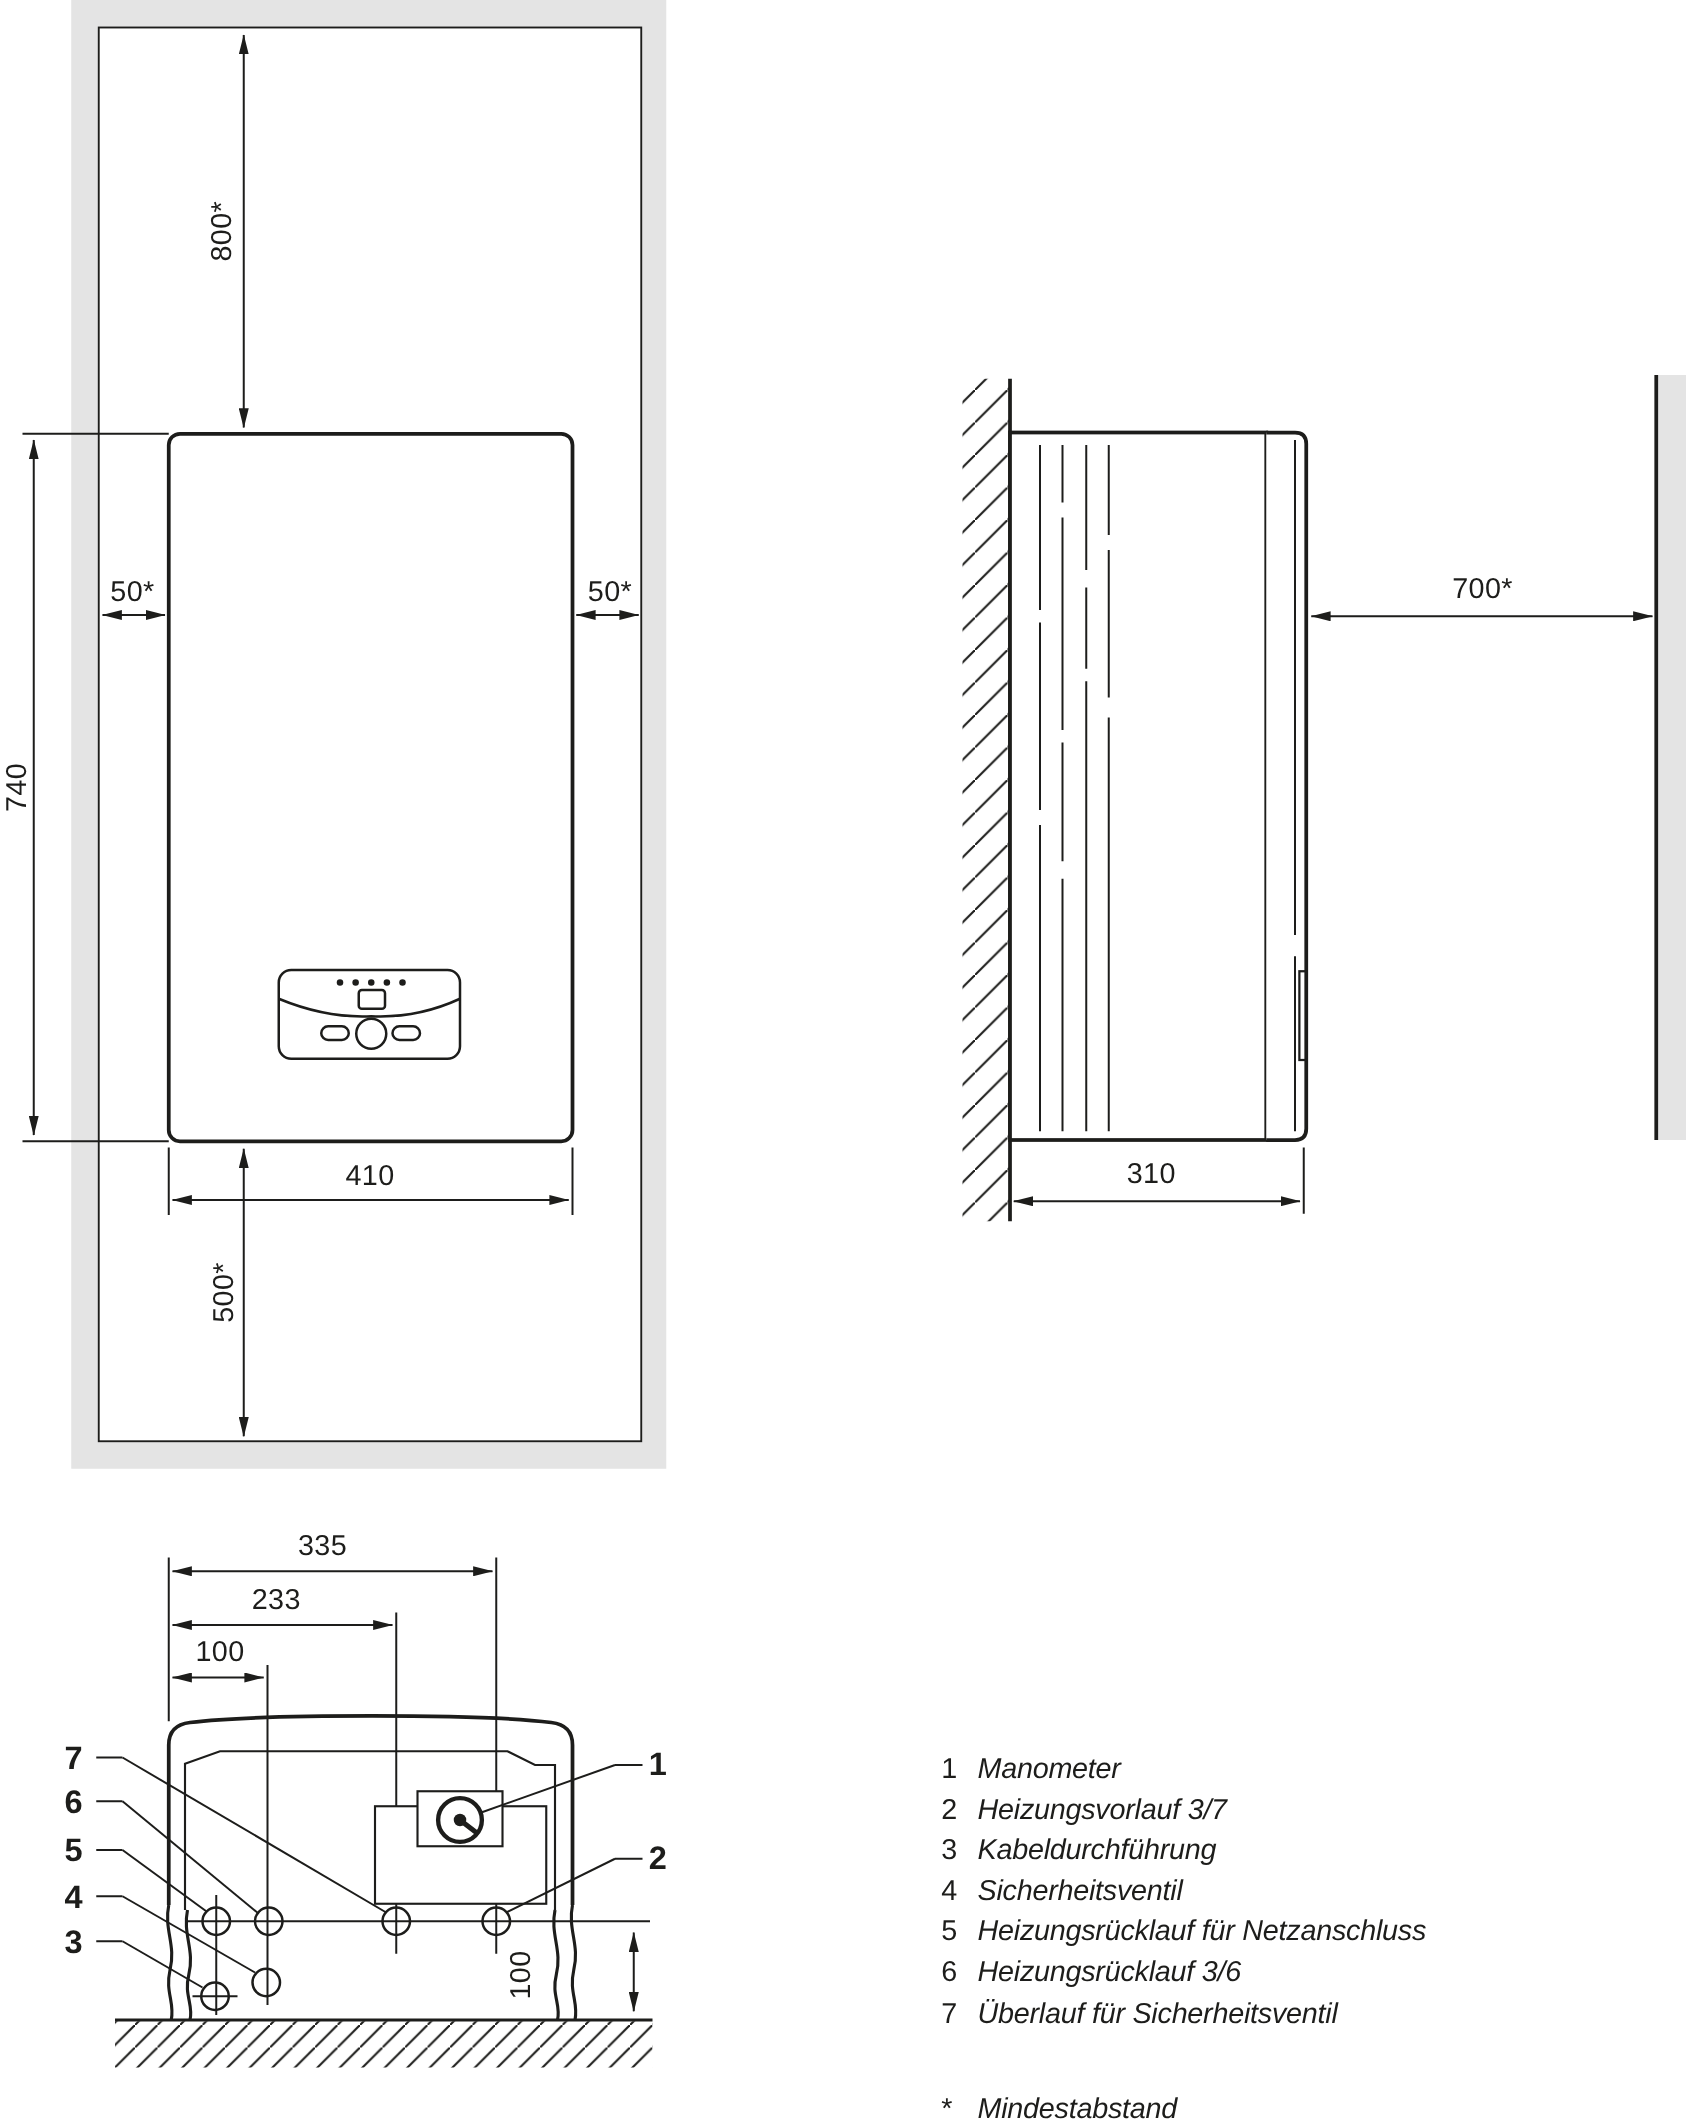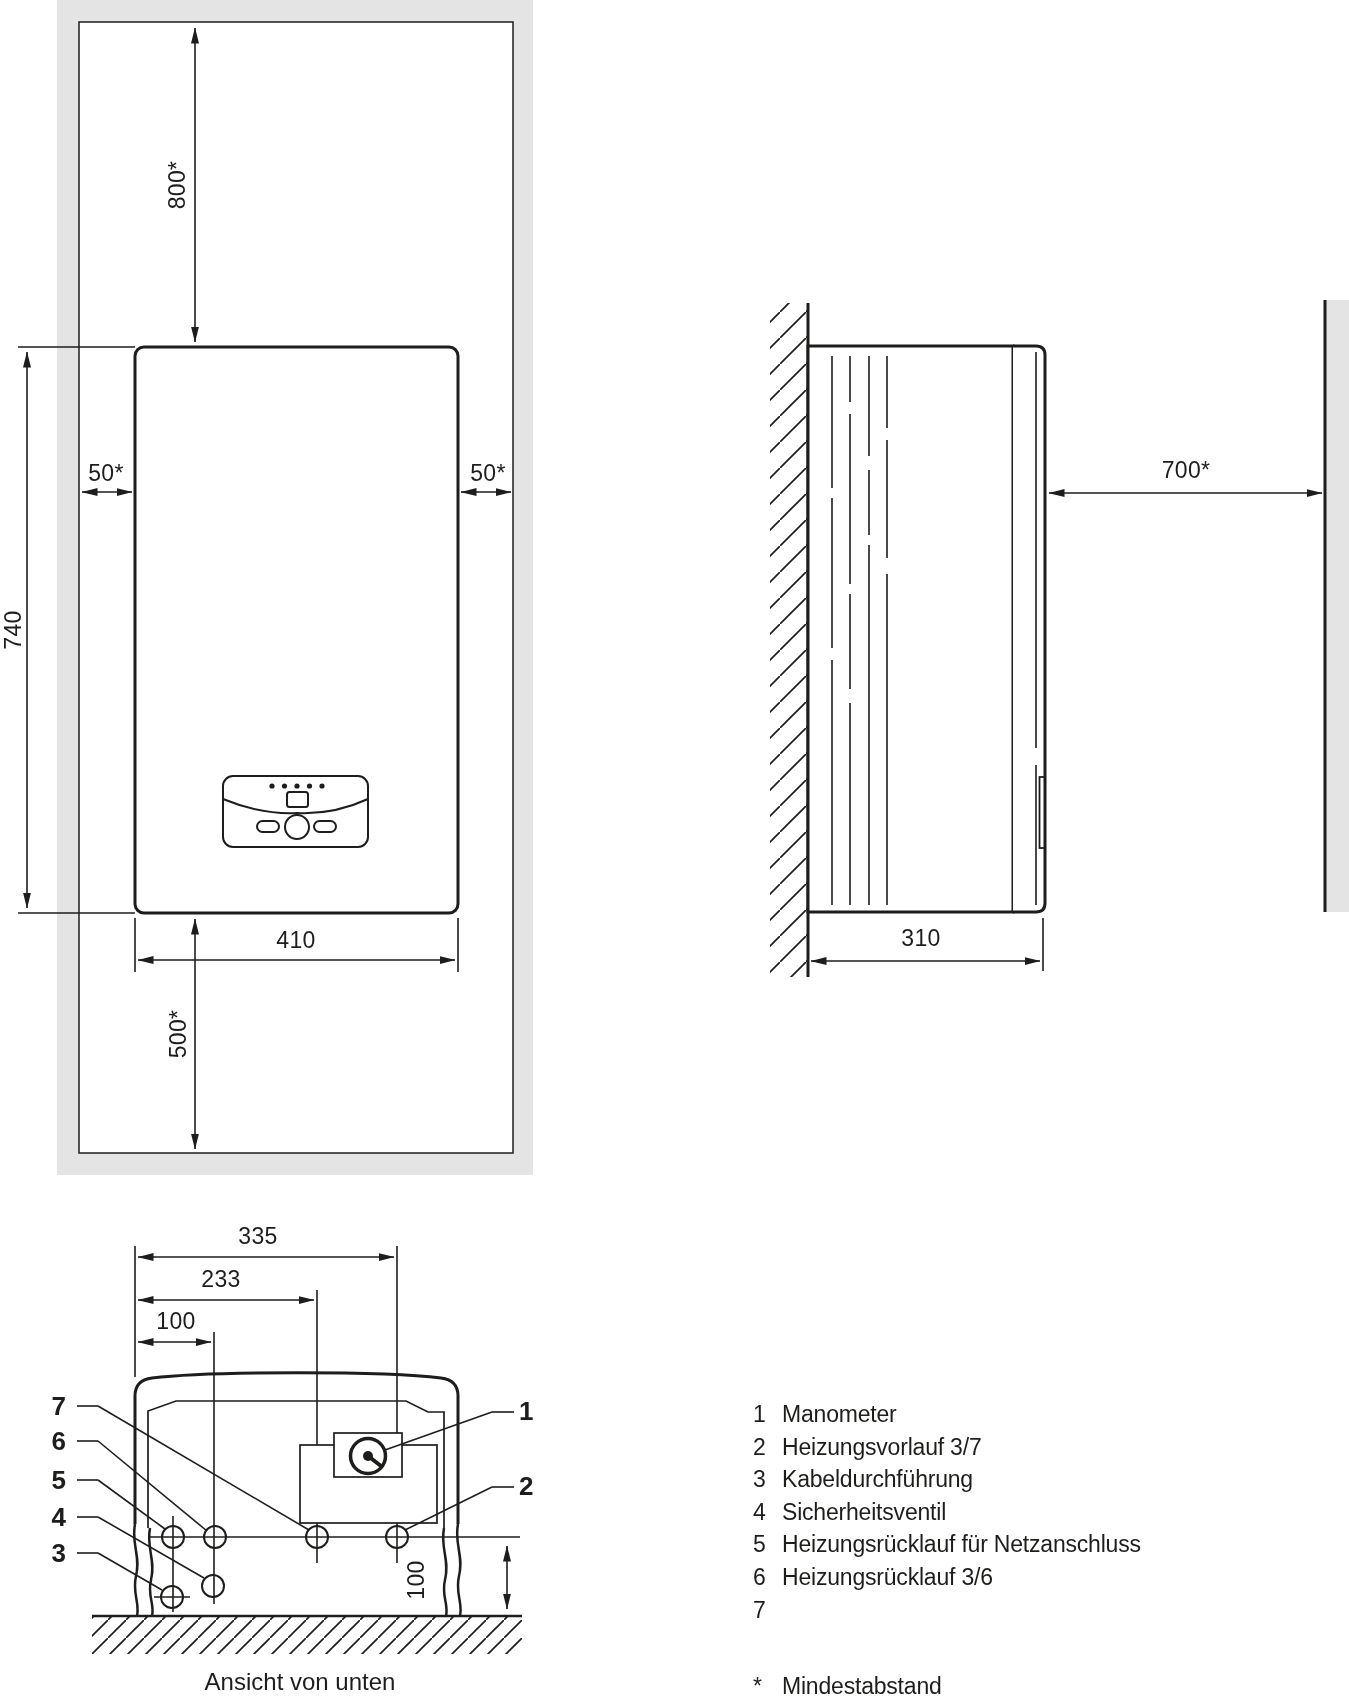"Manometer" .legend-label { font-style: none -> italic }
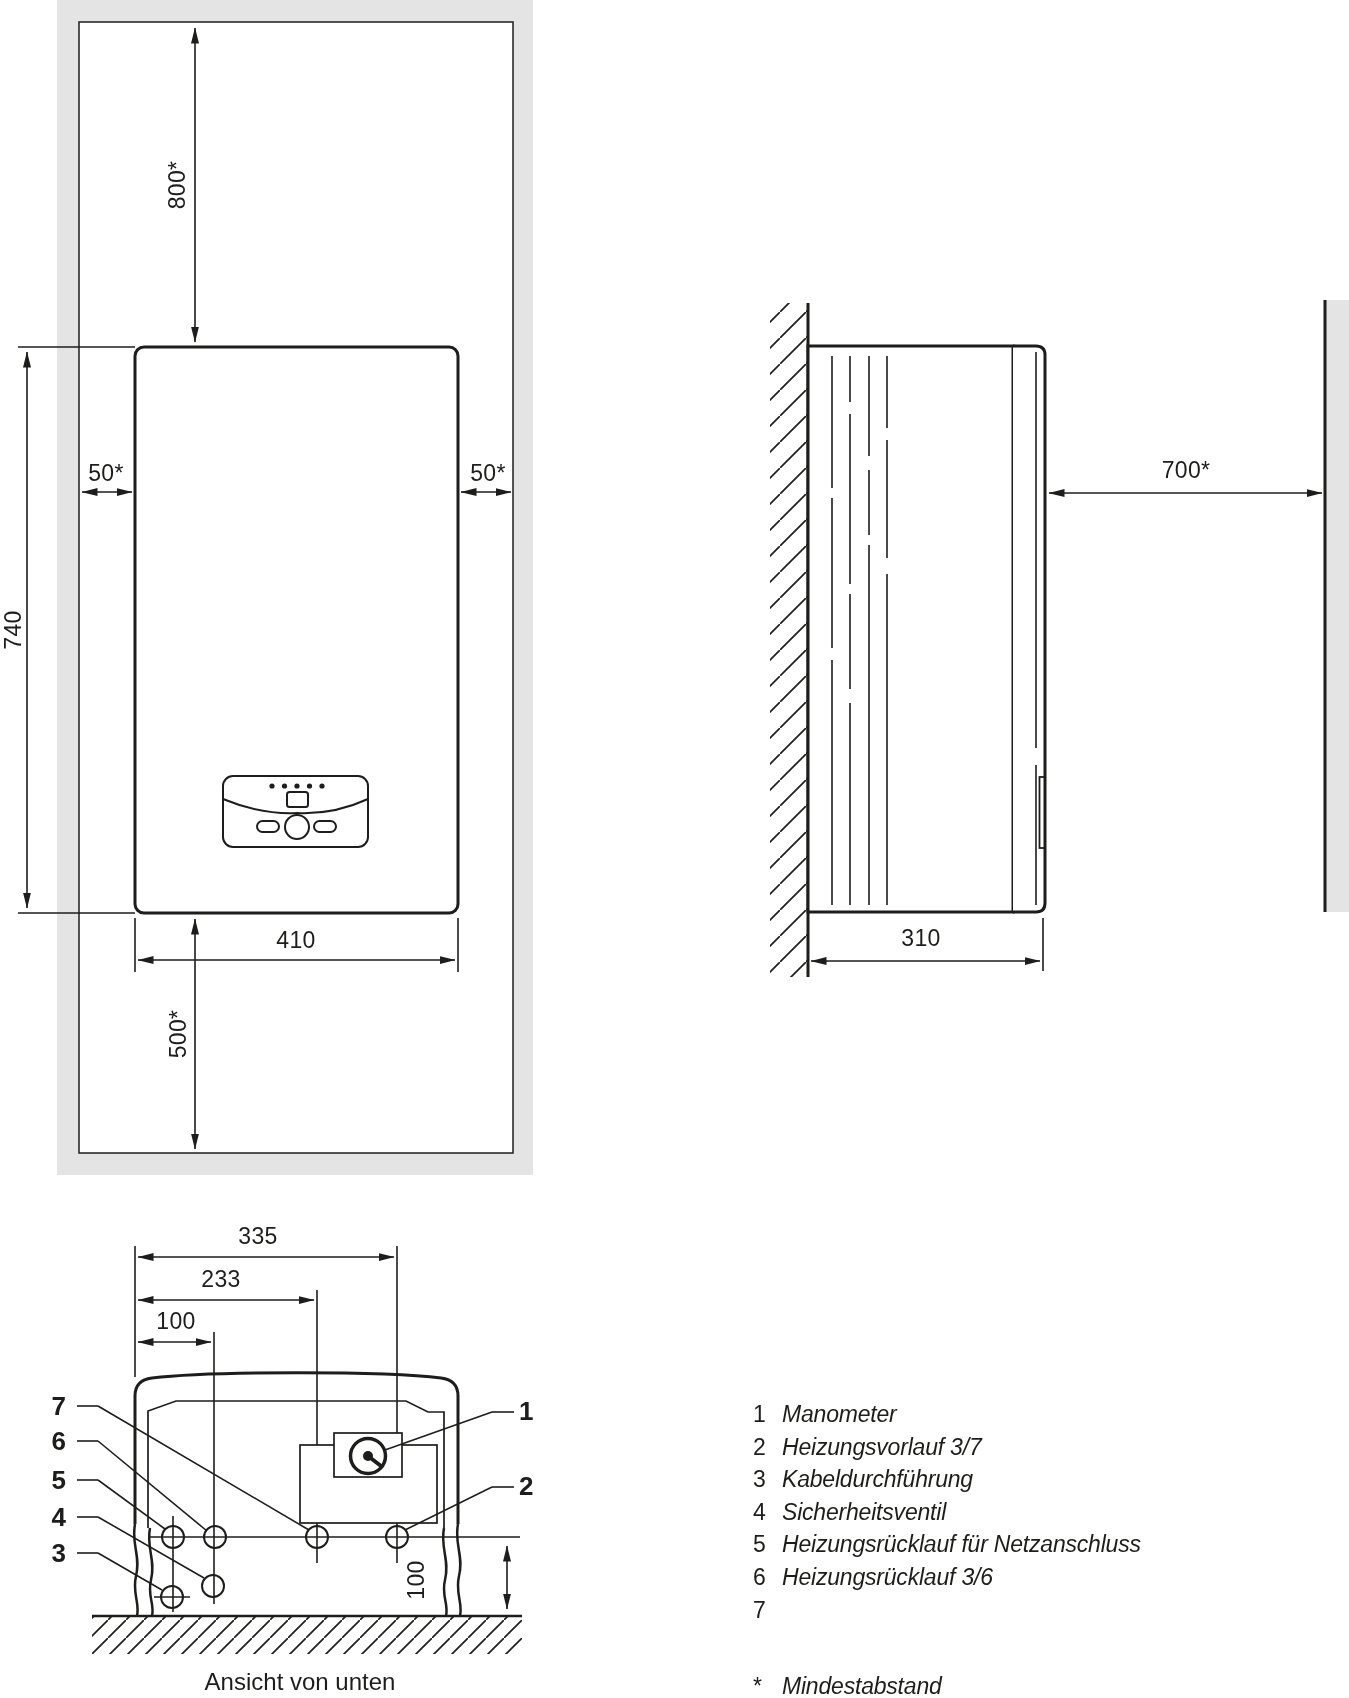"Überlauf für Sicherheitsventil" span.legend-label { html: none -> <span>Überlauf für Sicherheitsventil</span> }
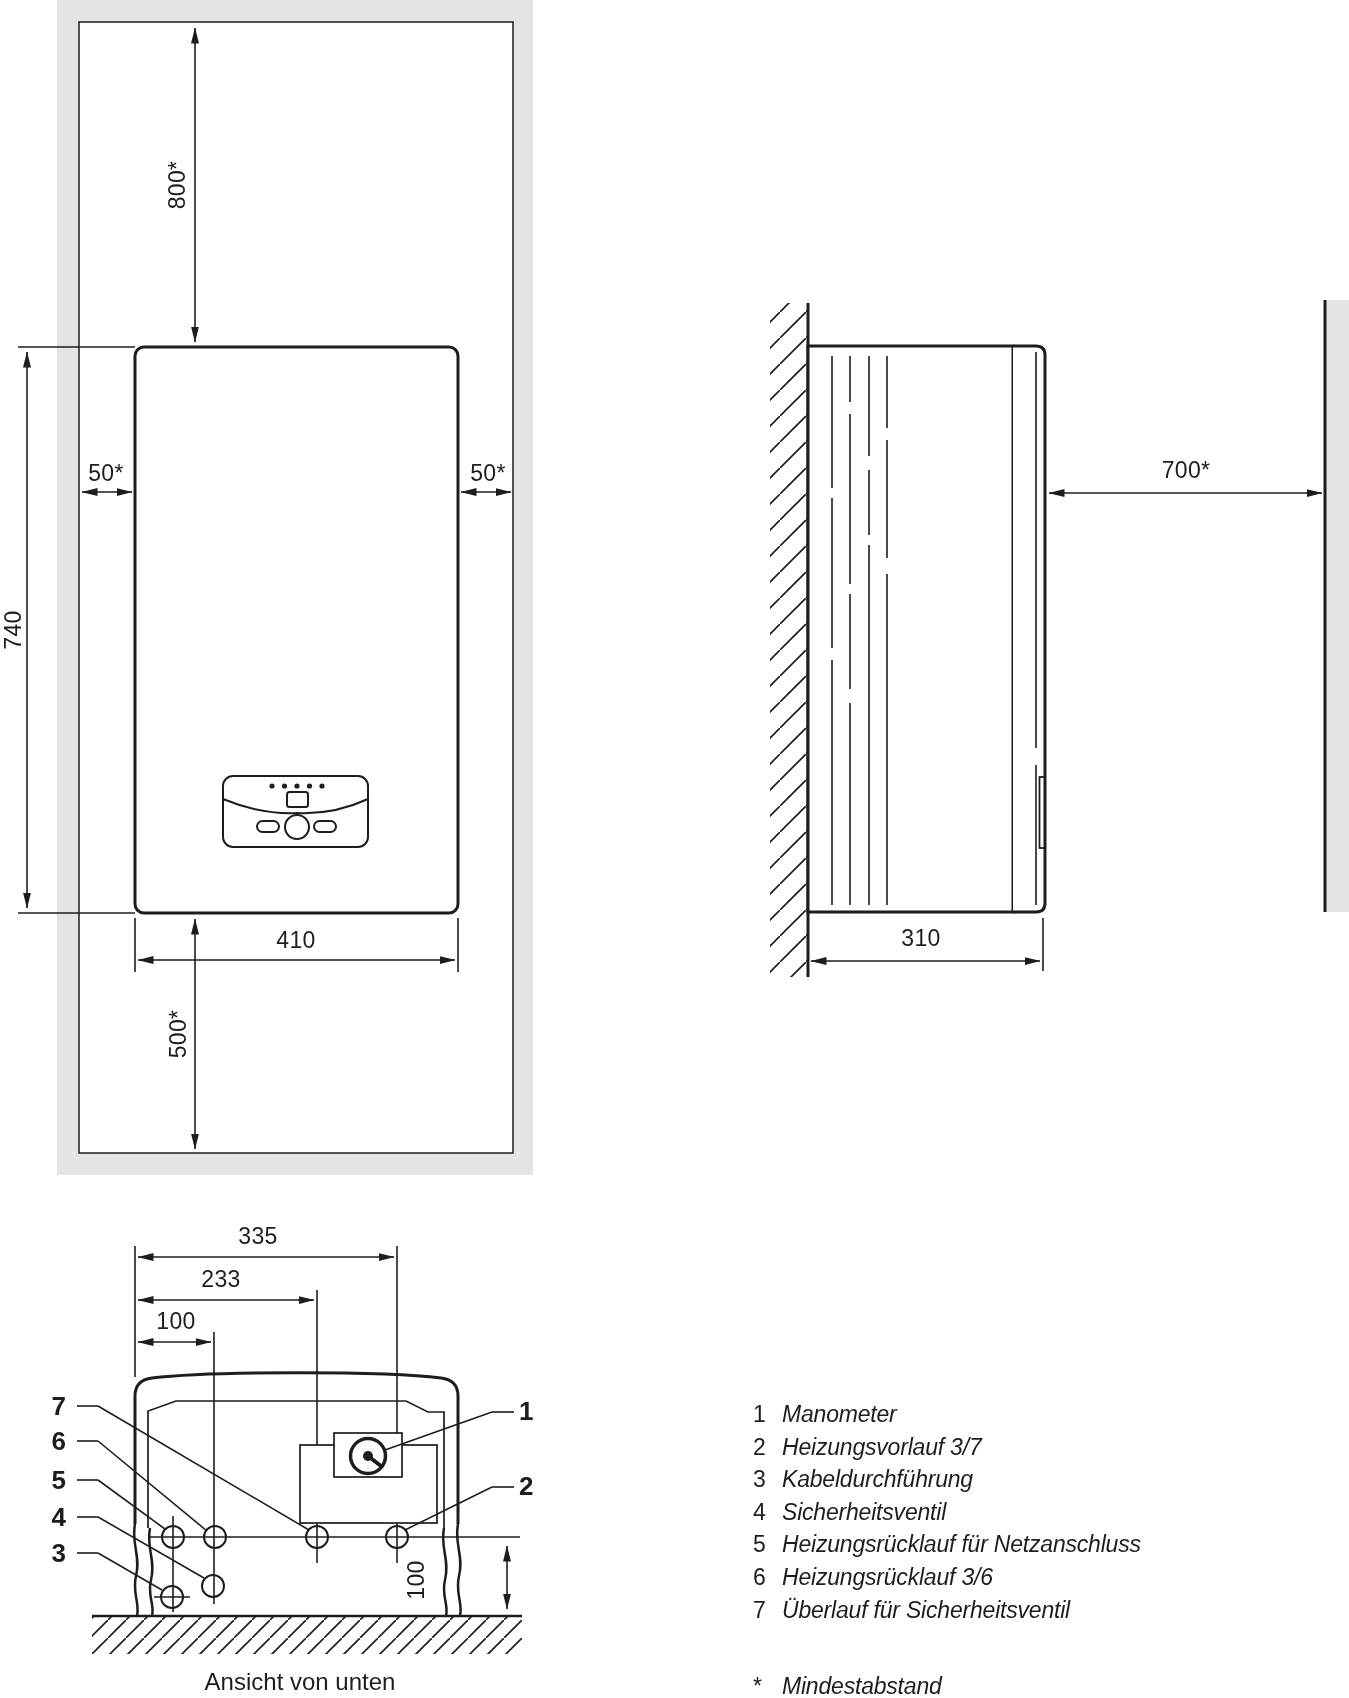"Ansicht von unten" div.caption { html: <div>Ansicht von unten</div> -> none }
